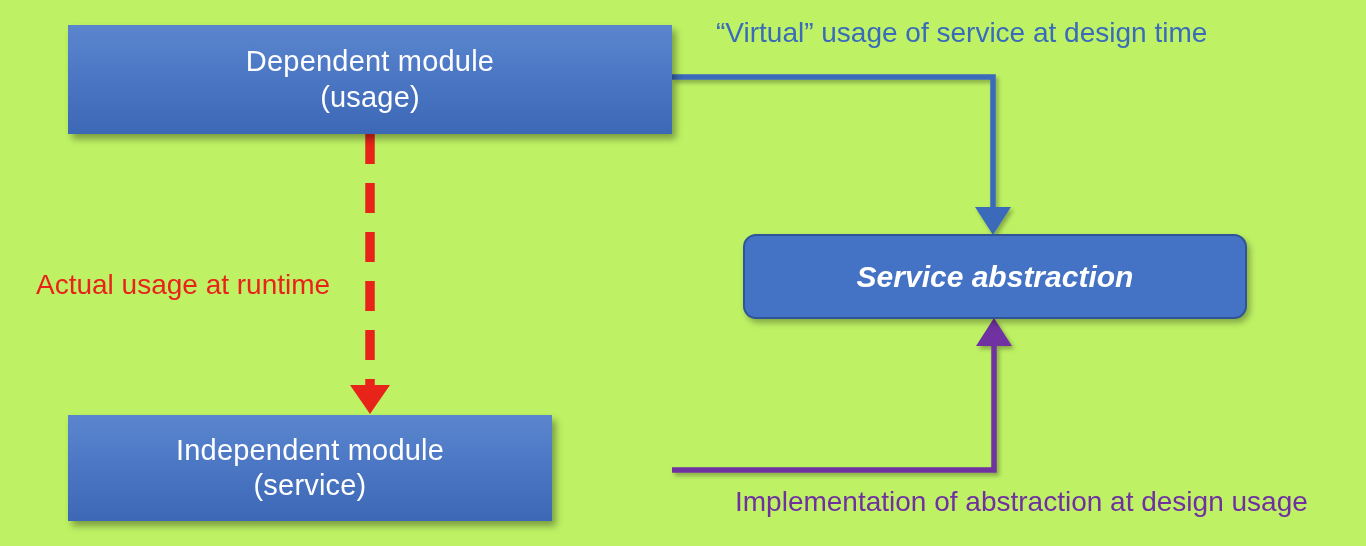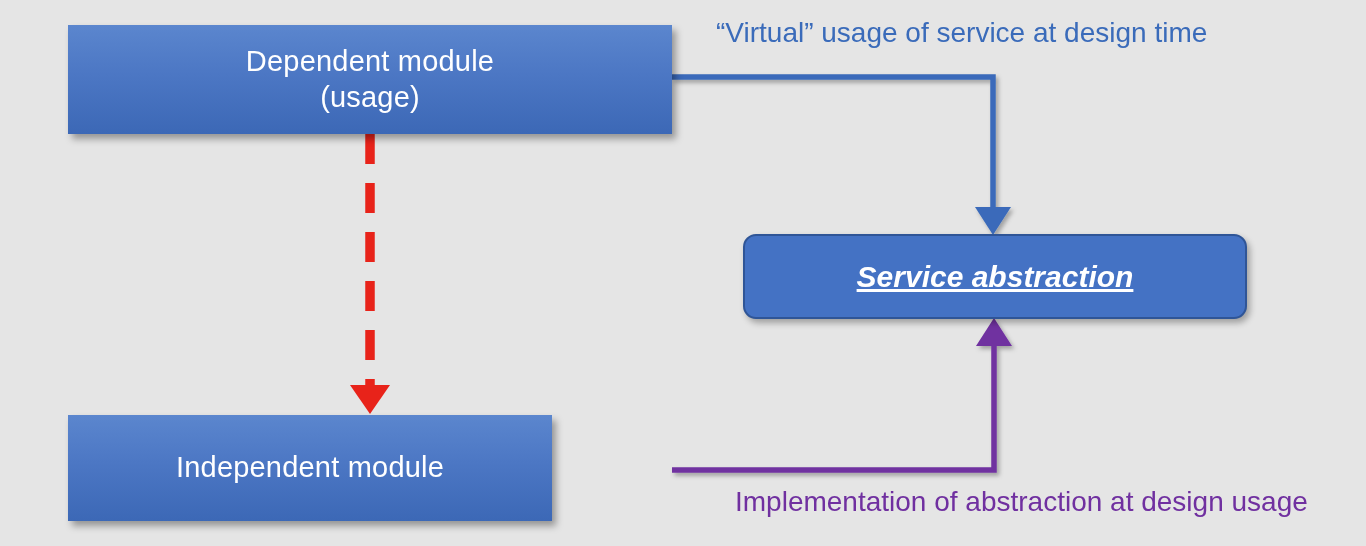"Dependent module" #canvas { background: #e5e5e5 -> #bef264 }
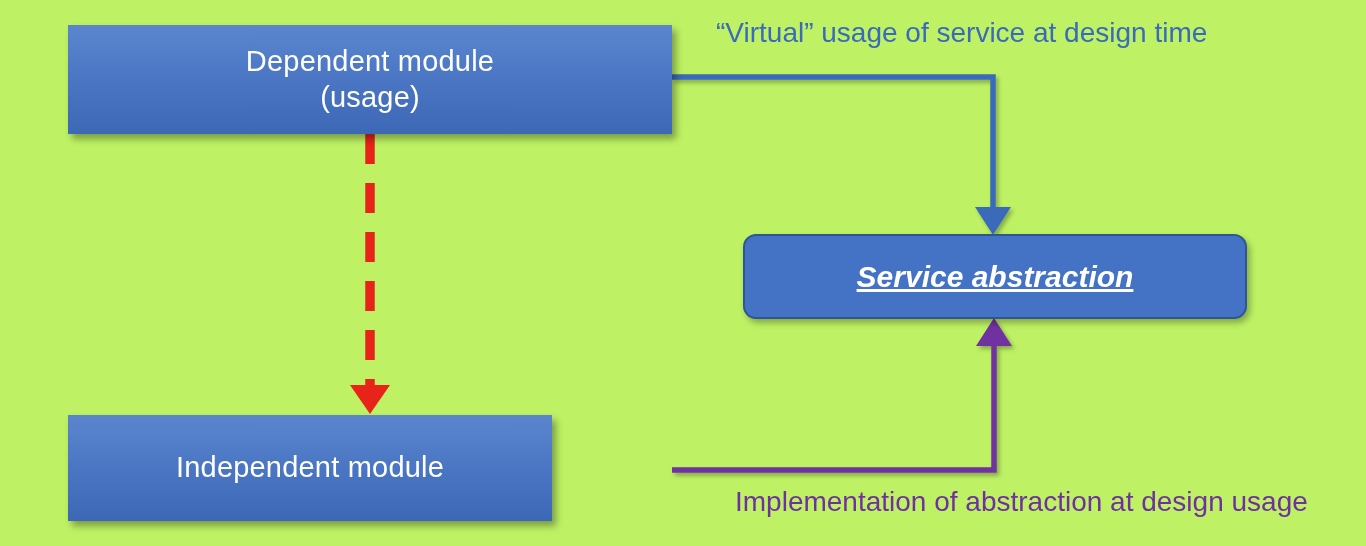"Actual usage at runtime" div.label { html: none -> <div>Actual usage at runtime</div> }
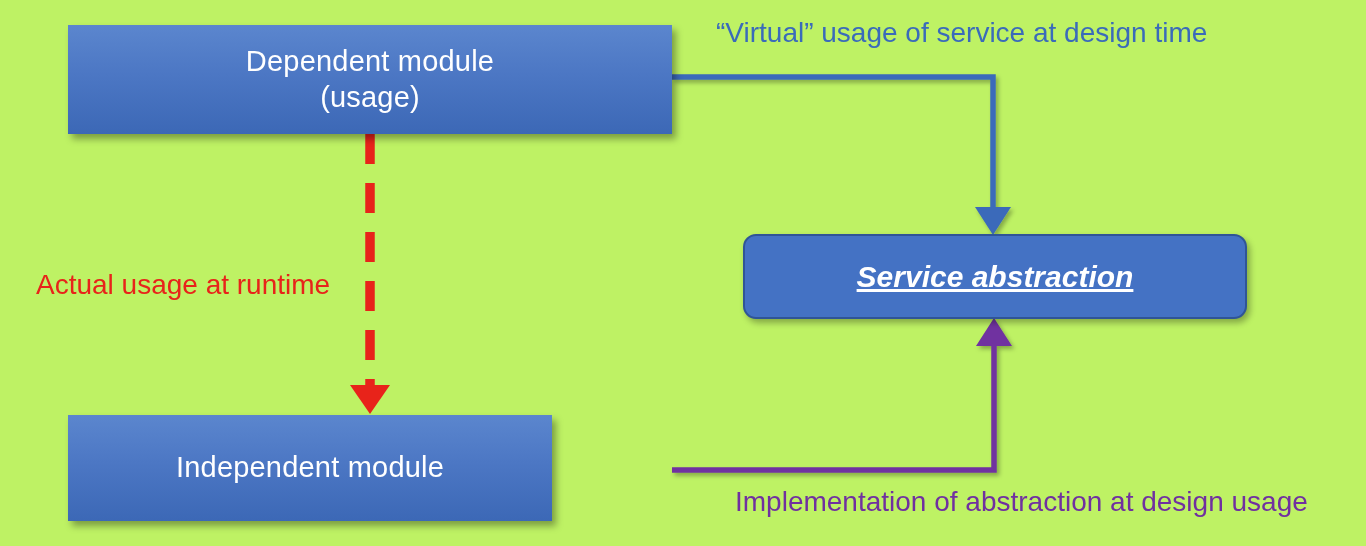"Service abstraction" #box-service { text-decoration: underline -> none }
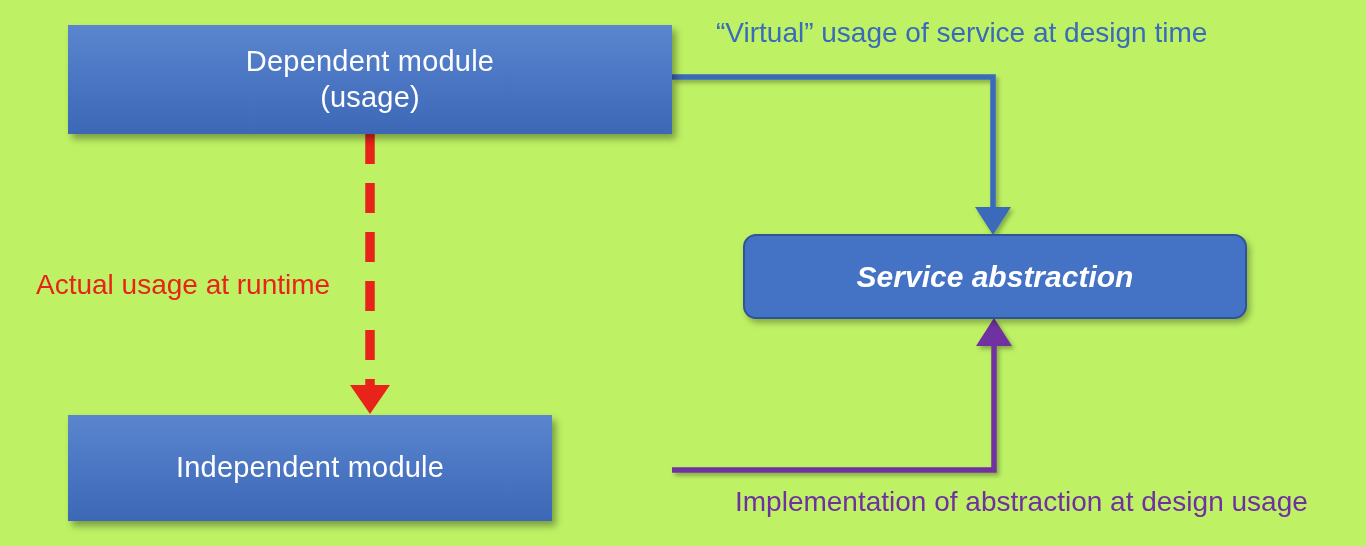"(service)" span.line2 { html: none -> <span>(service)</span> }
